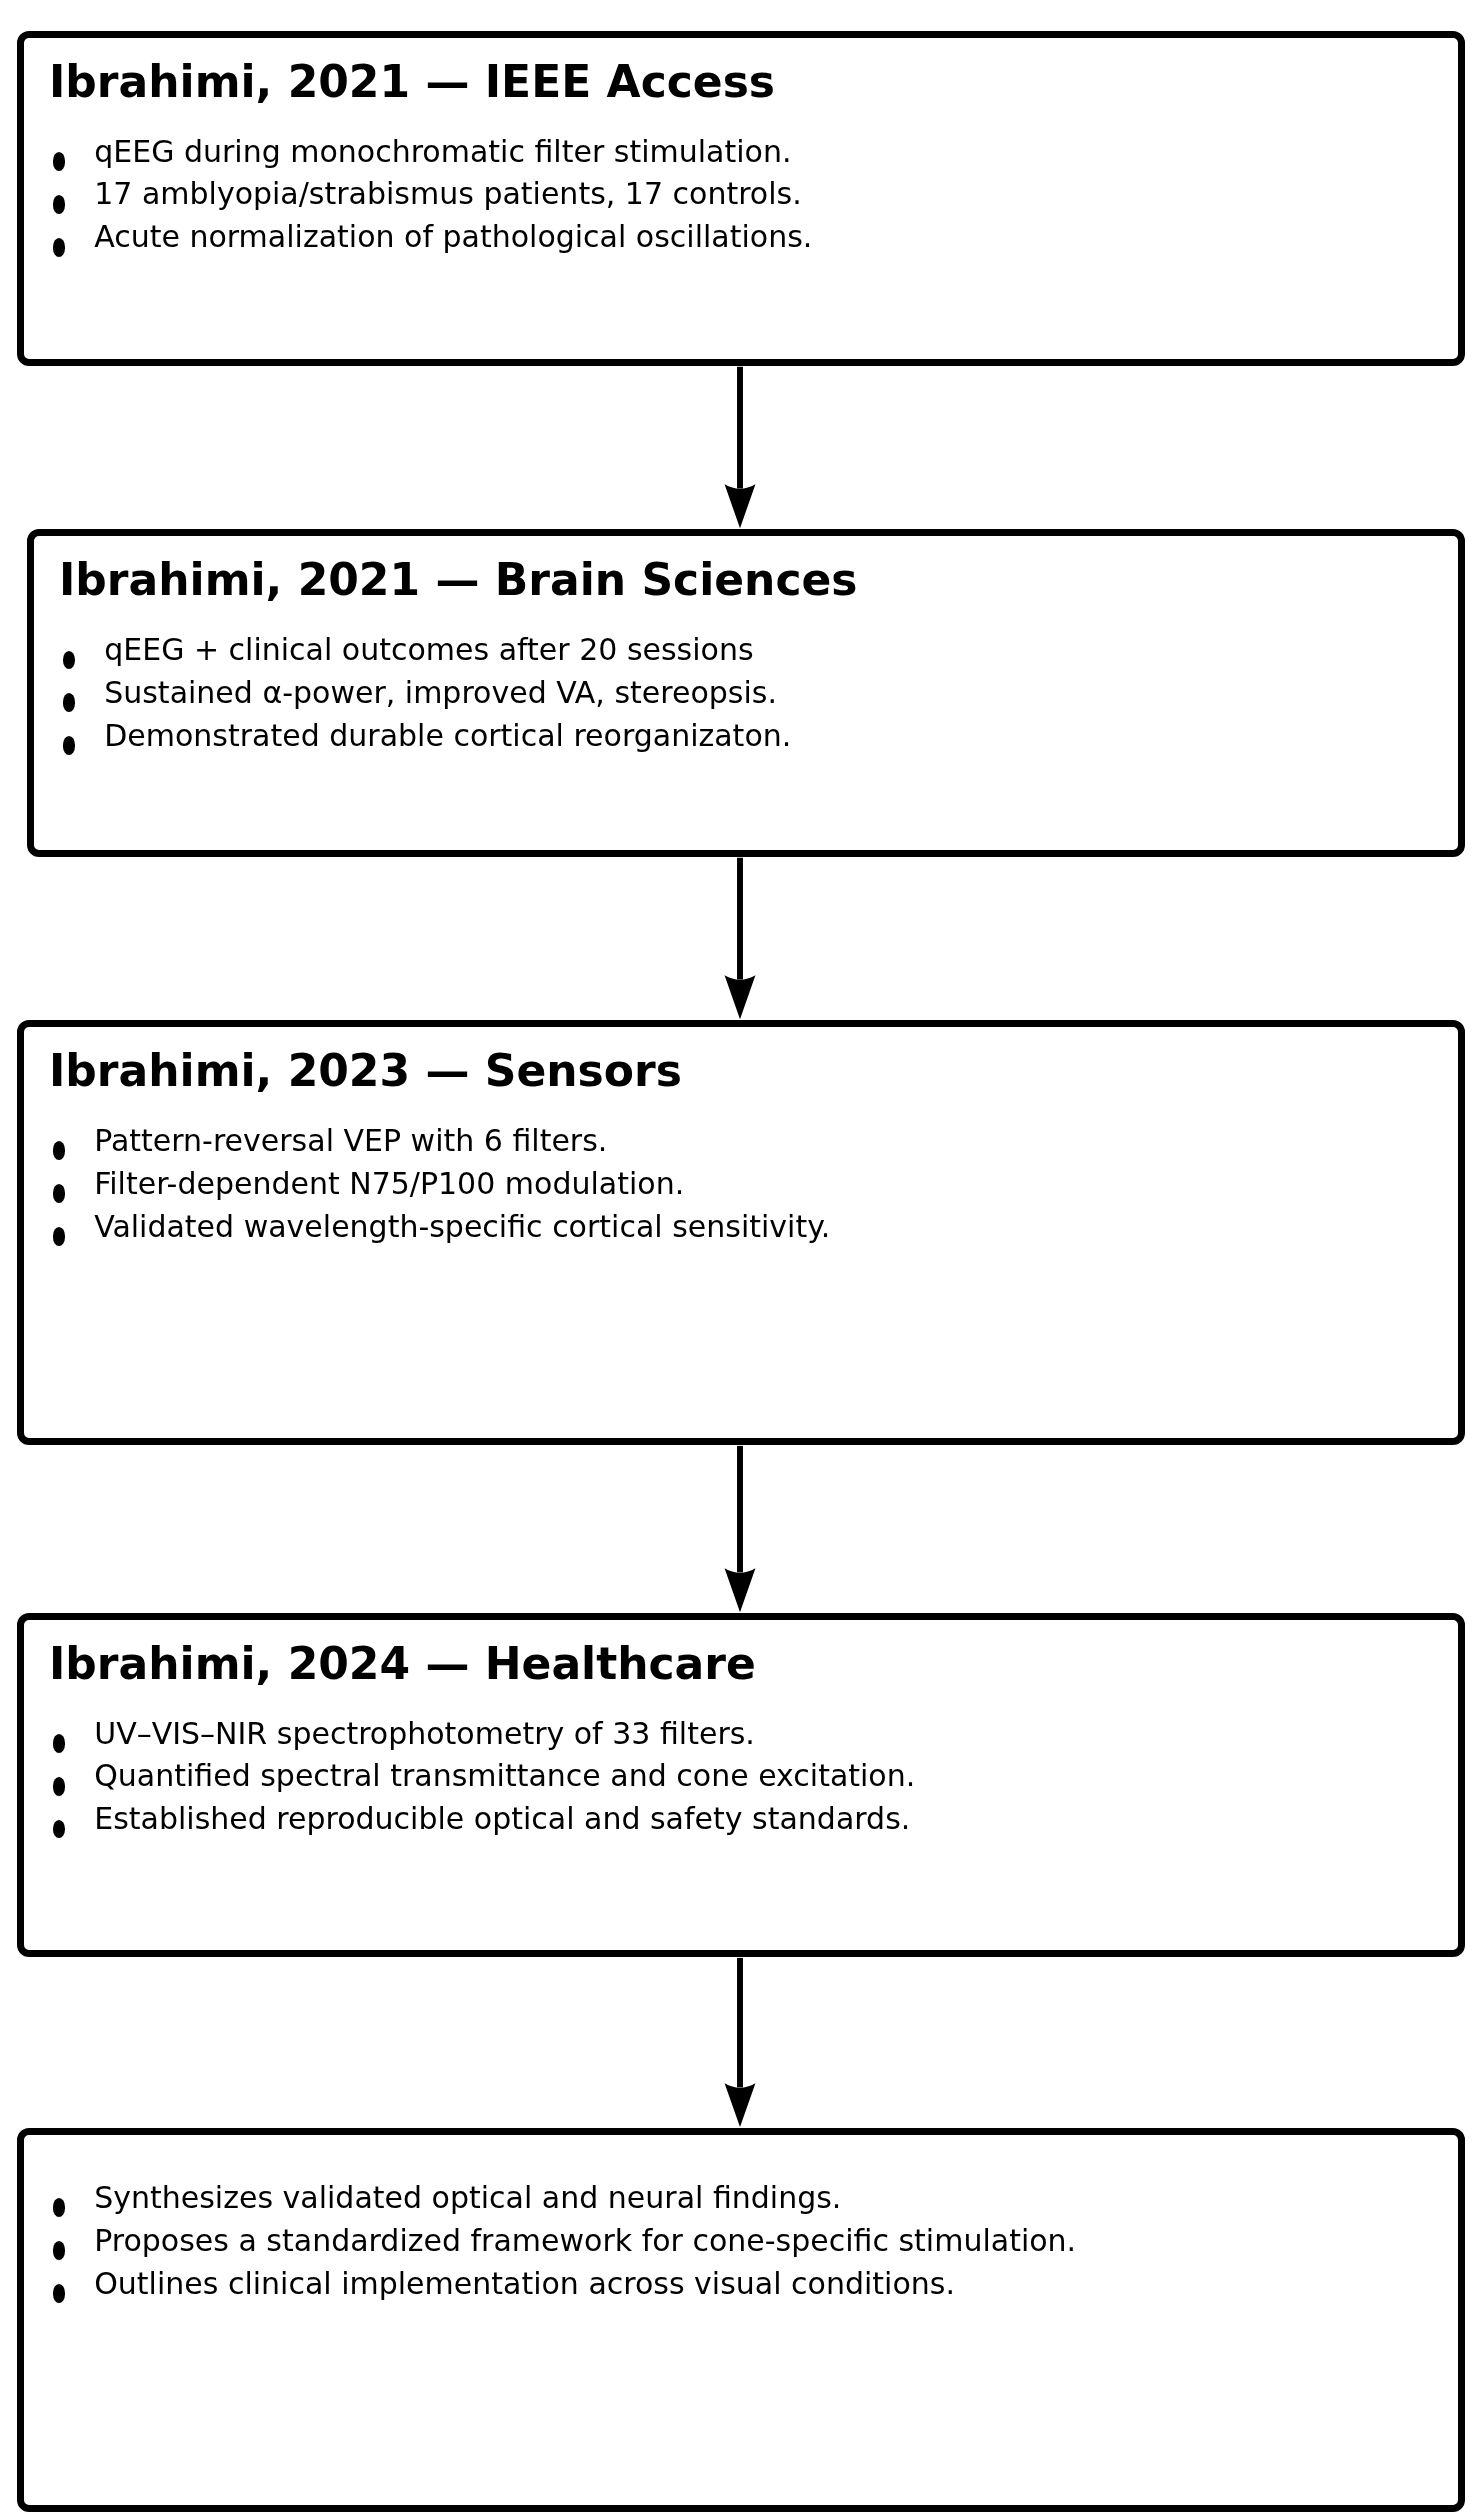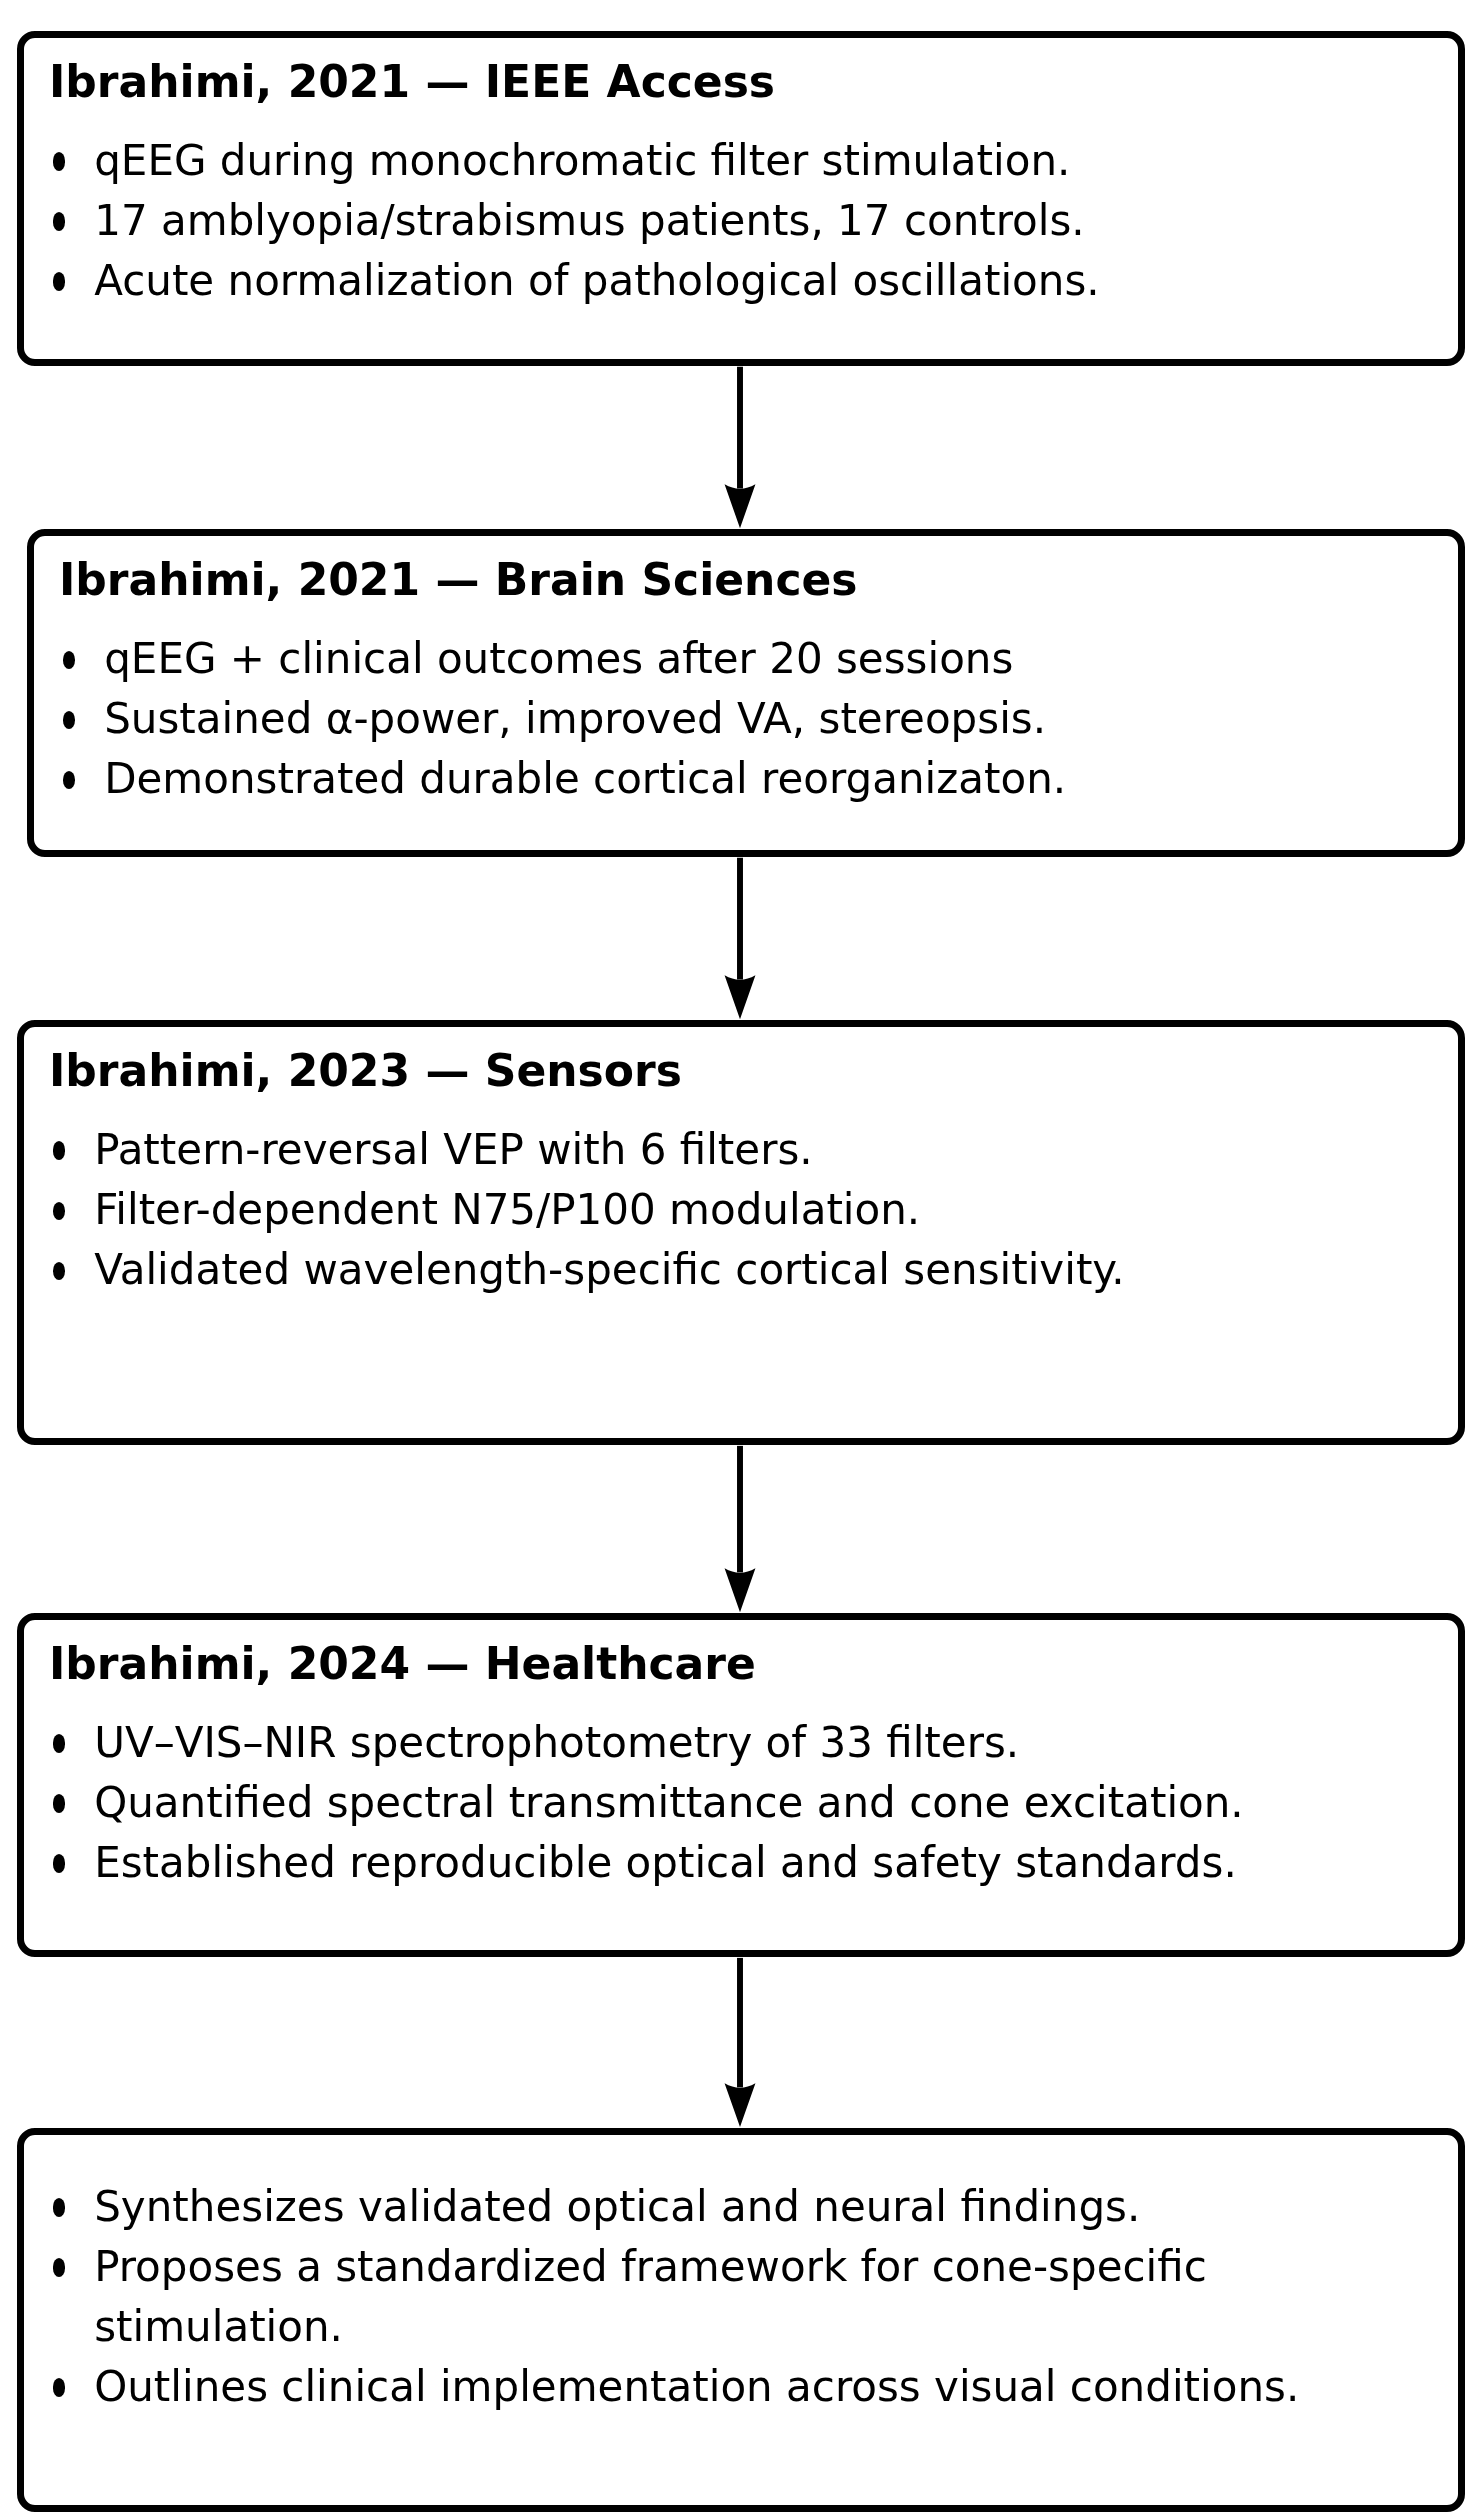"Ibrahimi, 2021 — IEEE Access" .study-box { border-radius: 18px -> 12px }
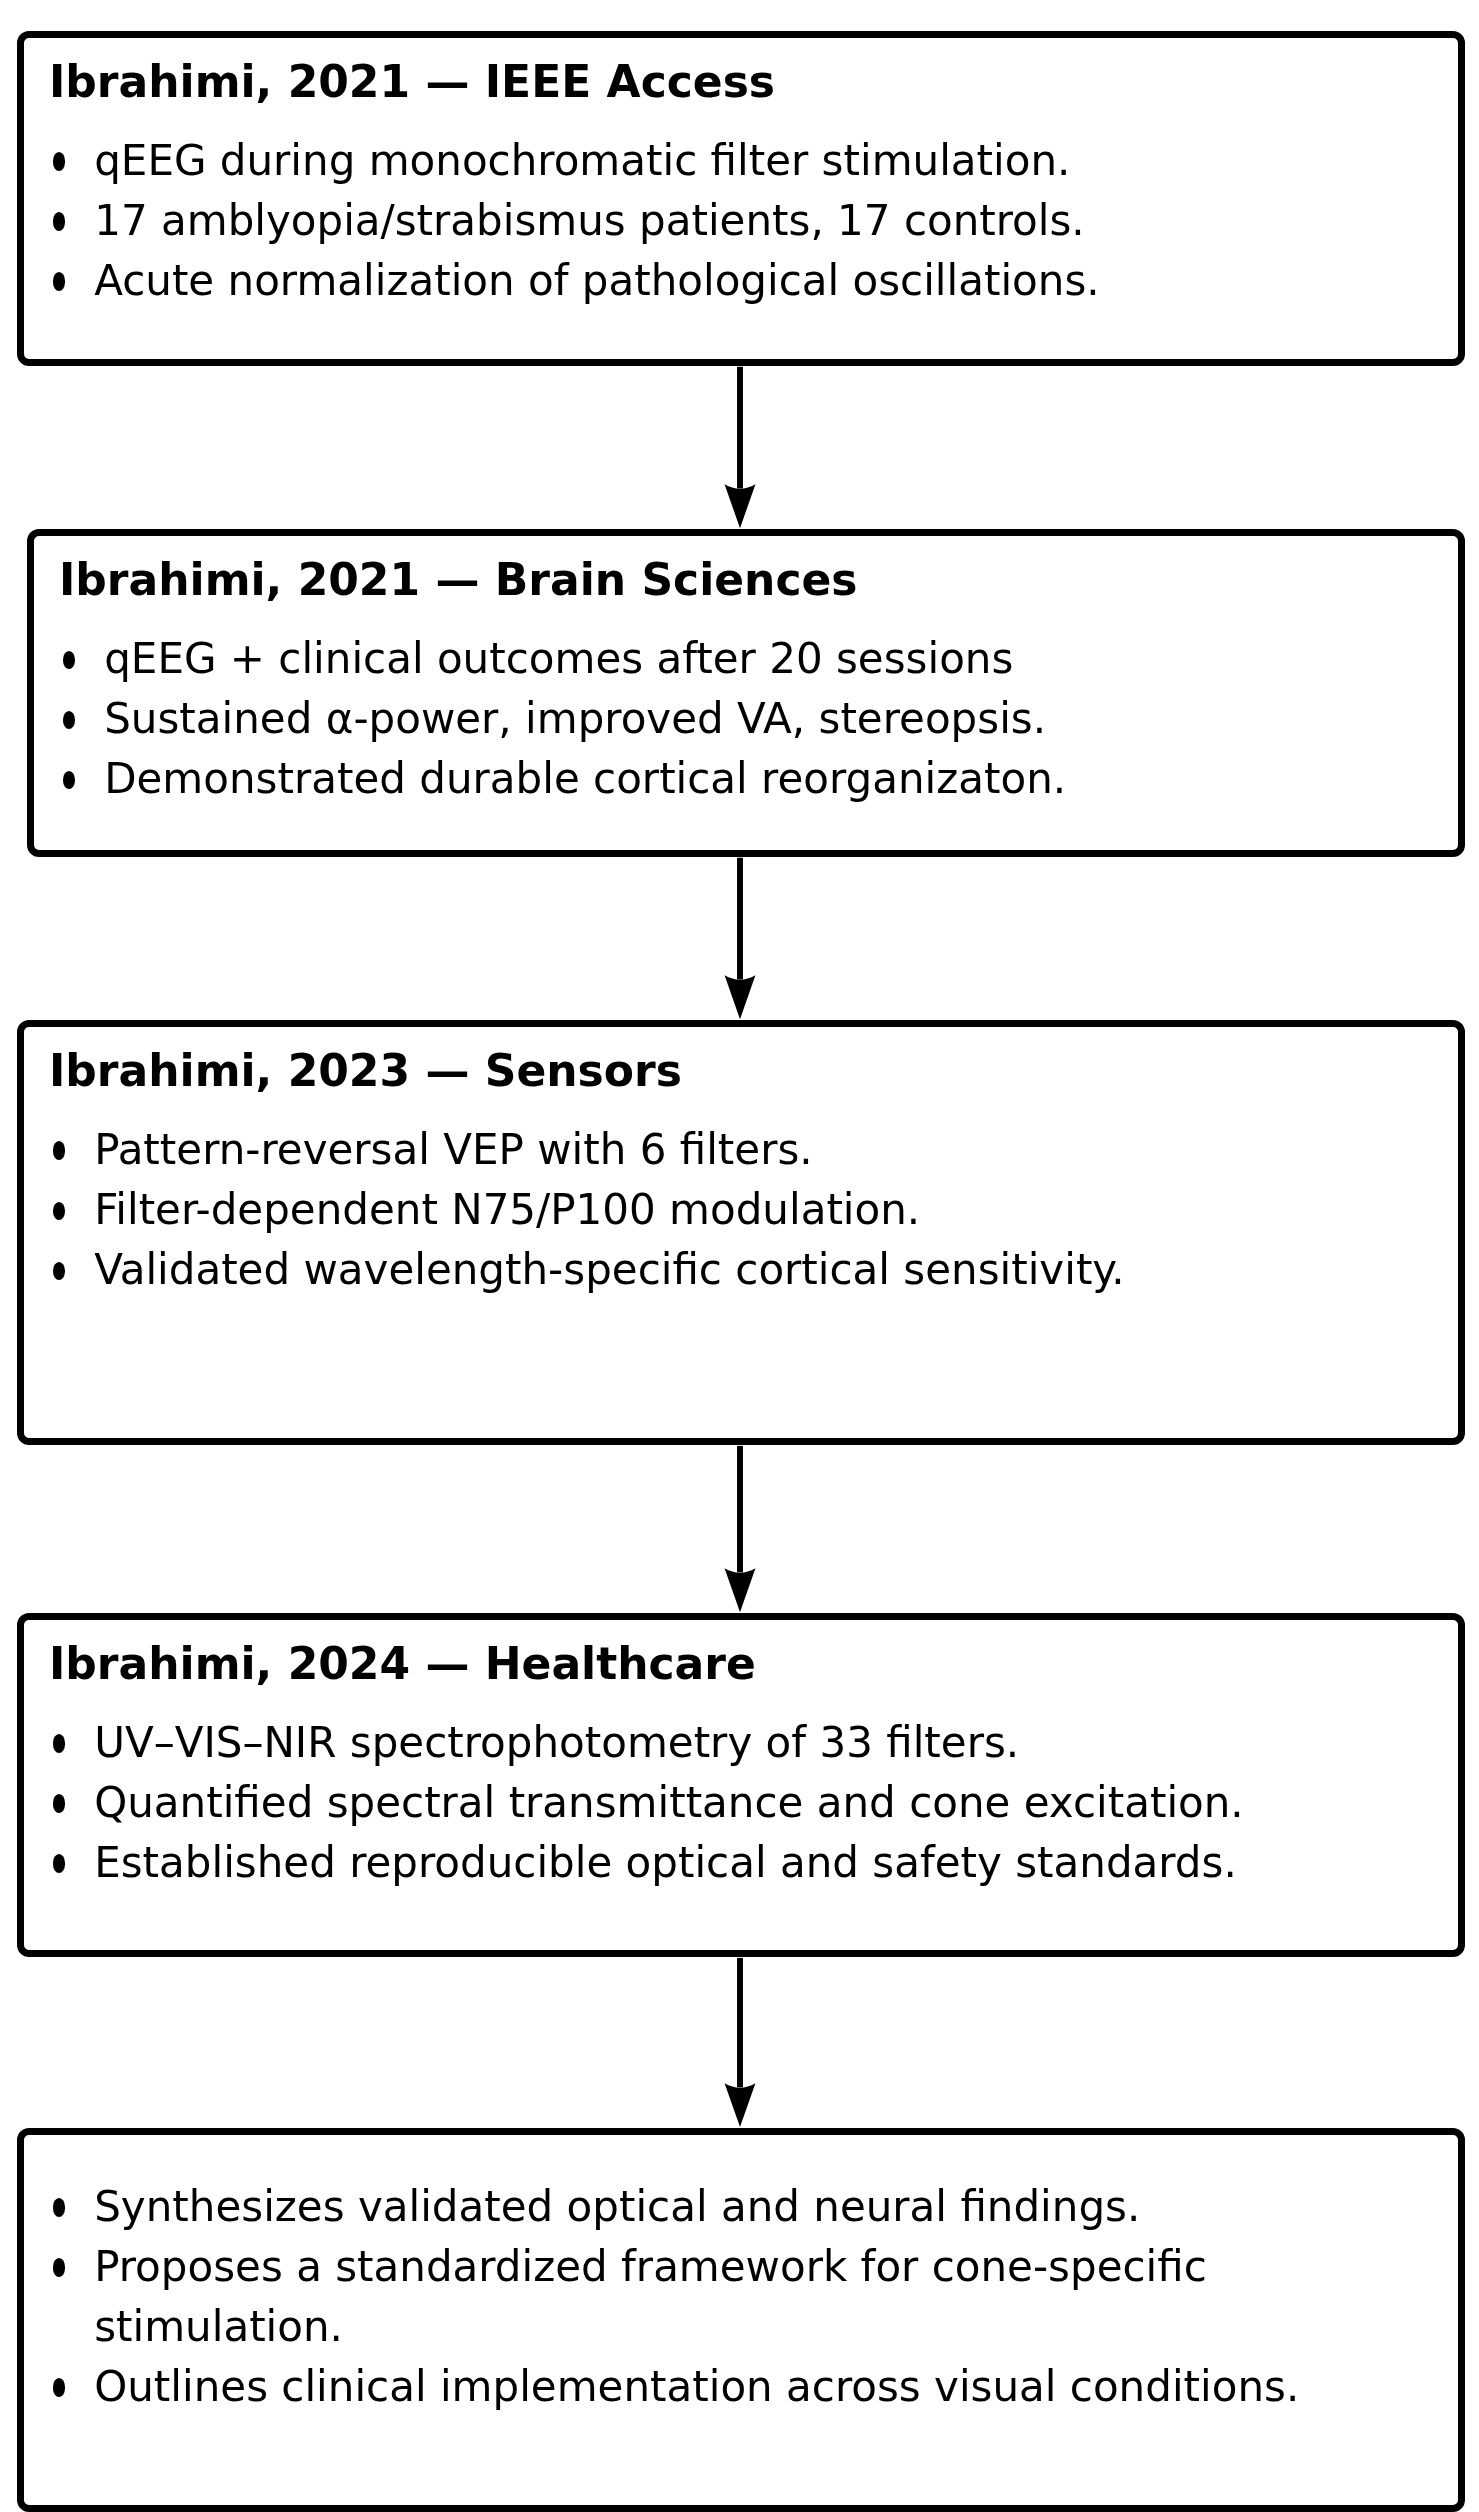"qEEG during monochromatic filter" li.bullet-item { font-size: 42px -> 30px }
